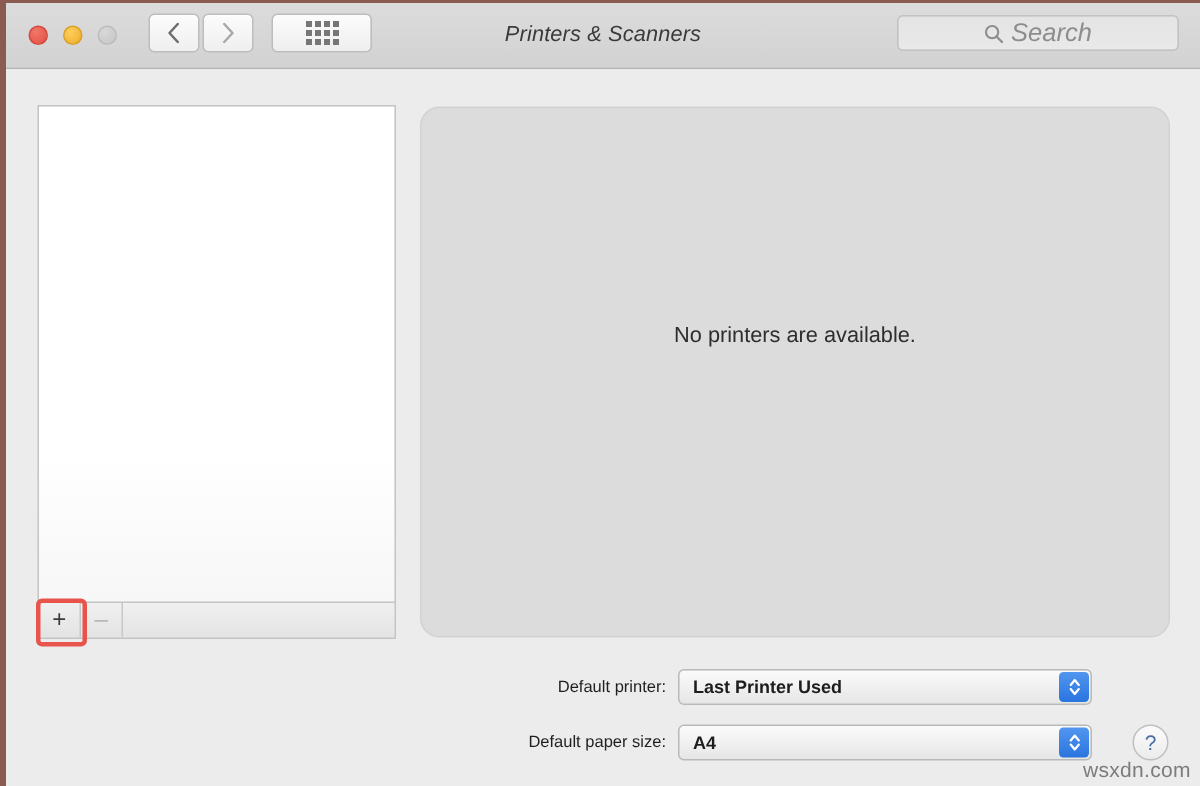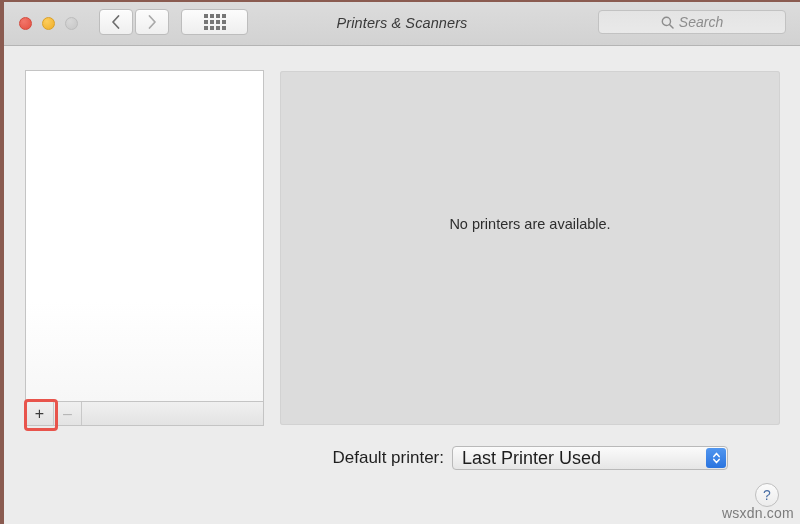"Search" #search-placeholder { font-size: 14px -> 17px }
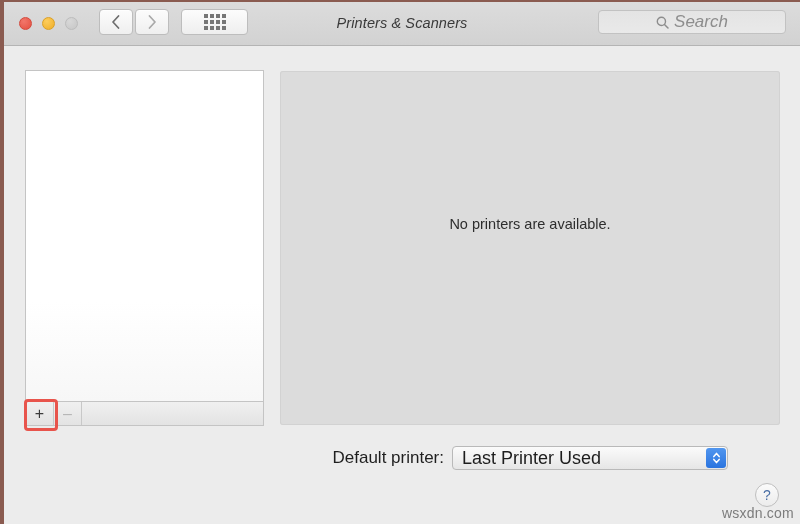"No printers are available." #main-panel { border-radius: 3px -> 13px }
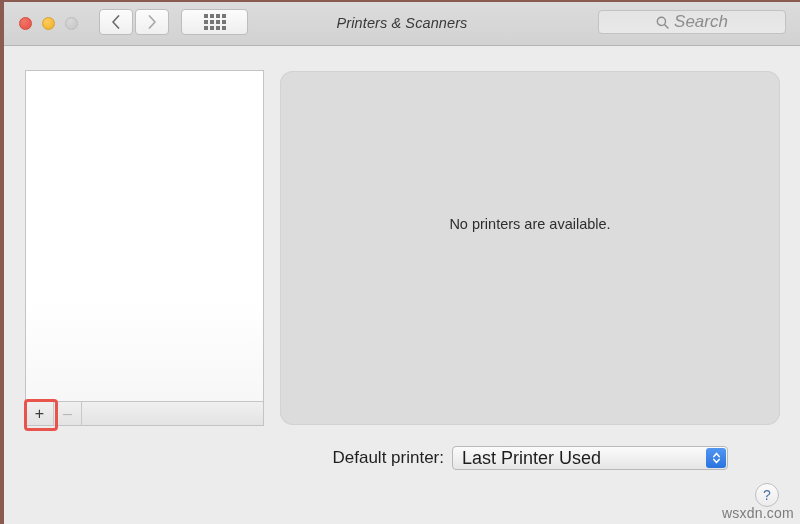"Default printer:" .form-label { font-size: 17px -> 11px }
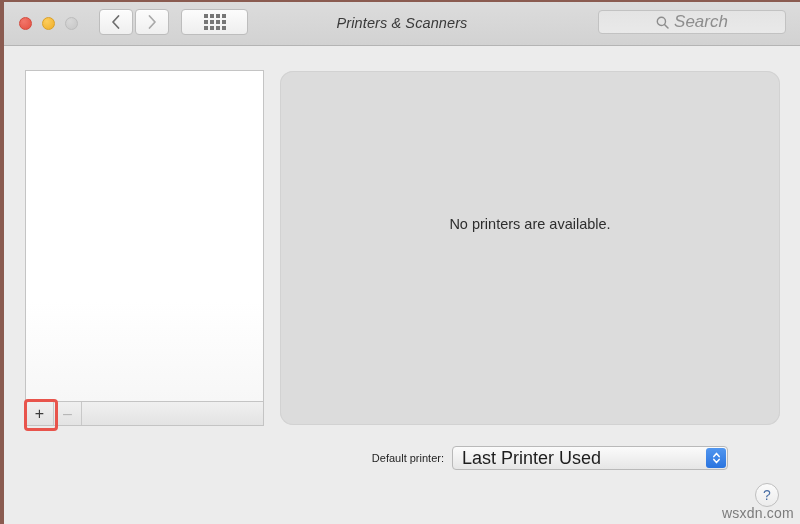"Last Printer Used" .popup-value { font-size: 18px -> 12px; font-weight: none -> bold }
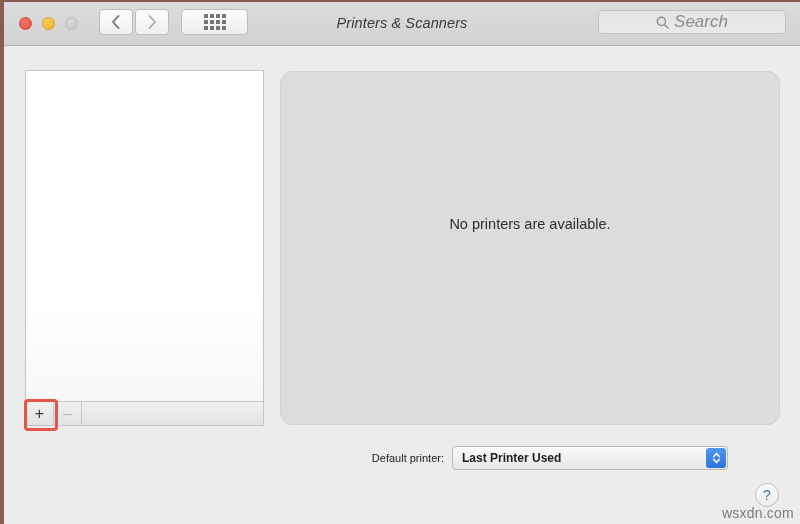"Default paper size:" div.form-row { html: none -> <div> <span>Default paper size:</span> <div> <span>A4</span> <span> <svg> <polyline></polyline> <polyline></polyline> </svg> </span> </div> </div> }
